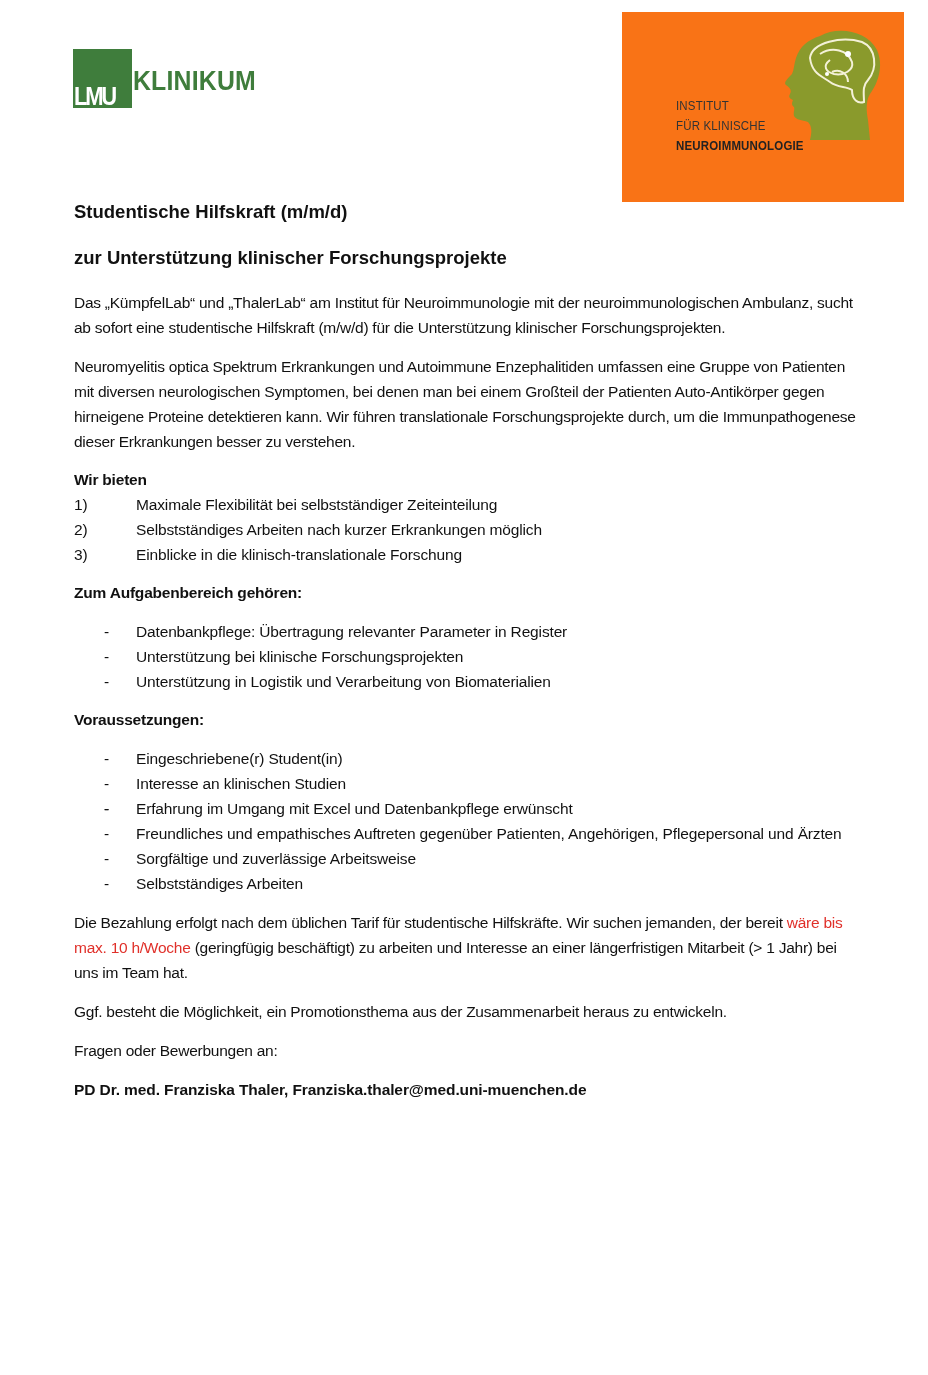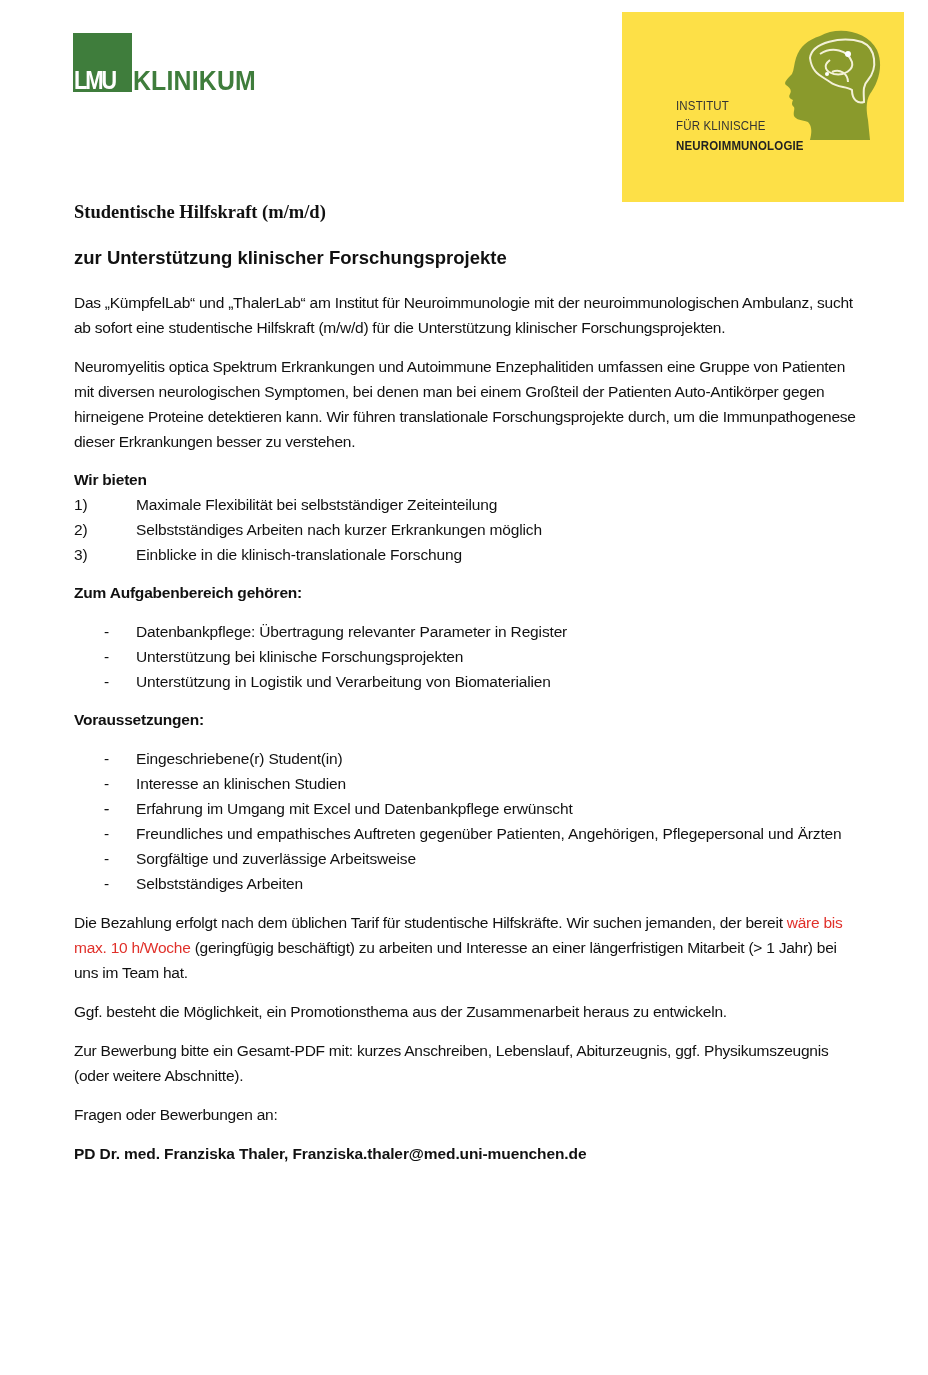"LMU" .lmu-box { top: 0 -> 16px }
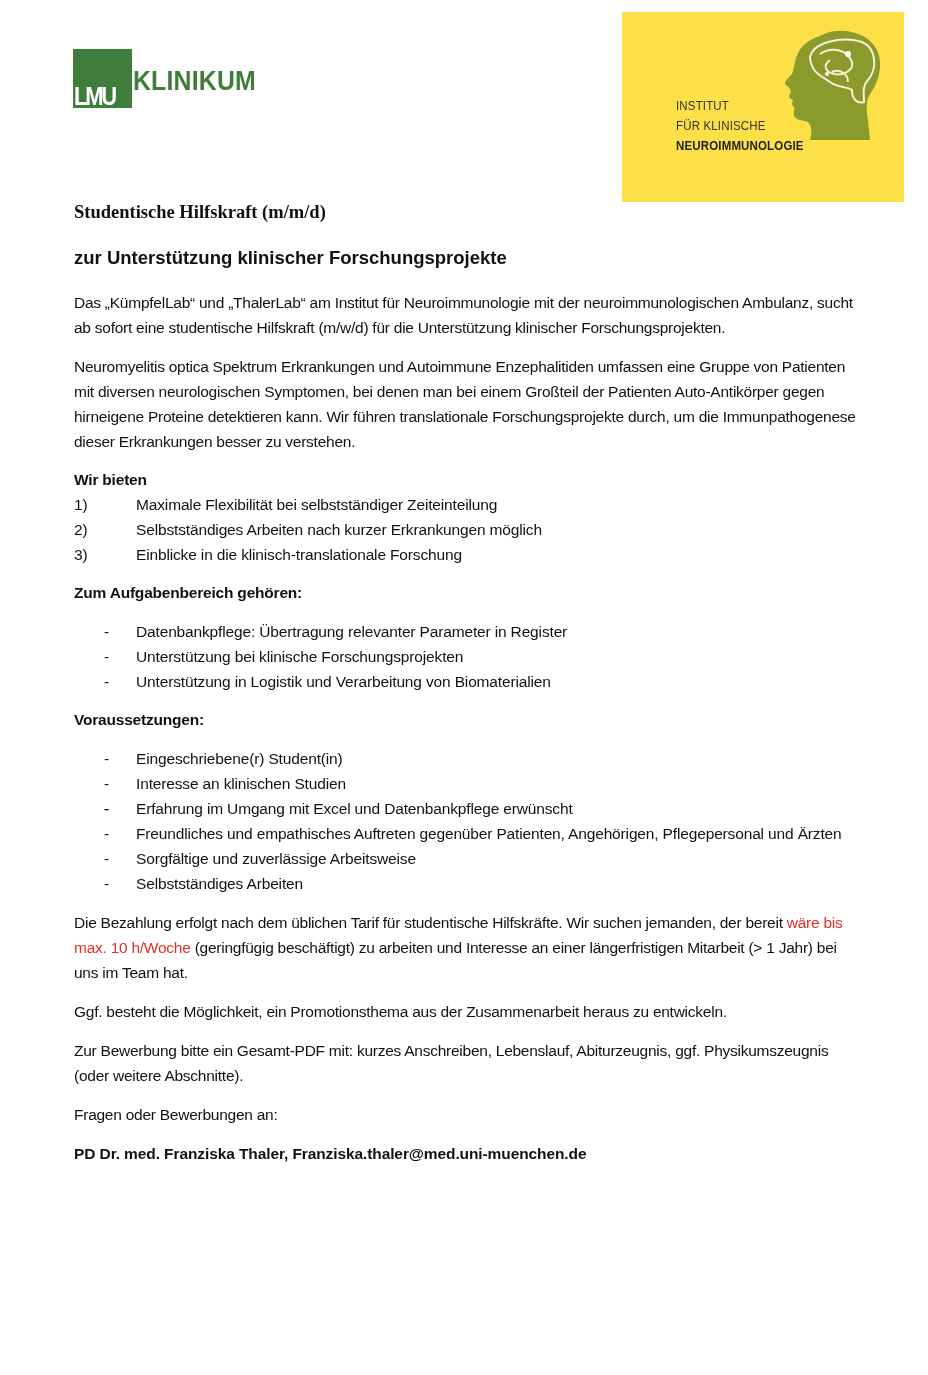"INSTITUT" .inst-logo { background: #fde047 -> #f97316 }
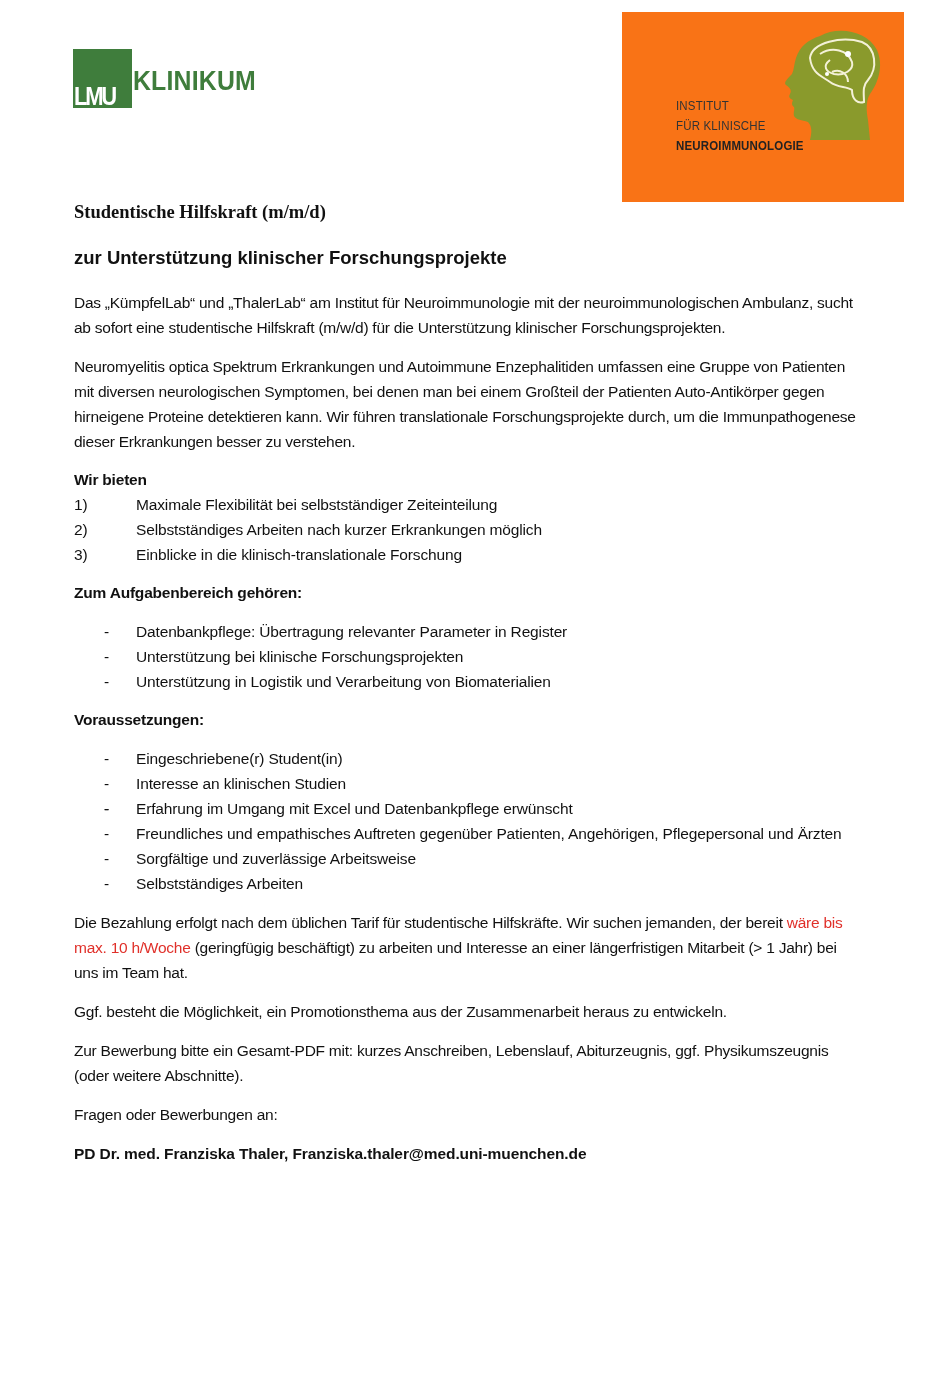"Studentische Hilfskraft (m/m/d)" .h1 { font-family: Liberation Serif, serif -> none }
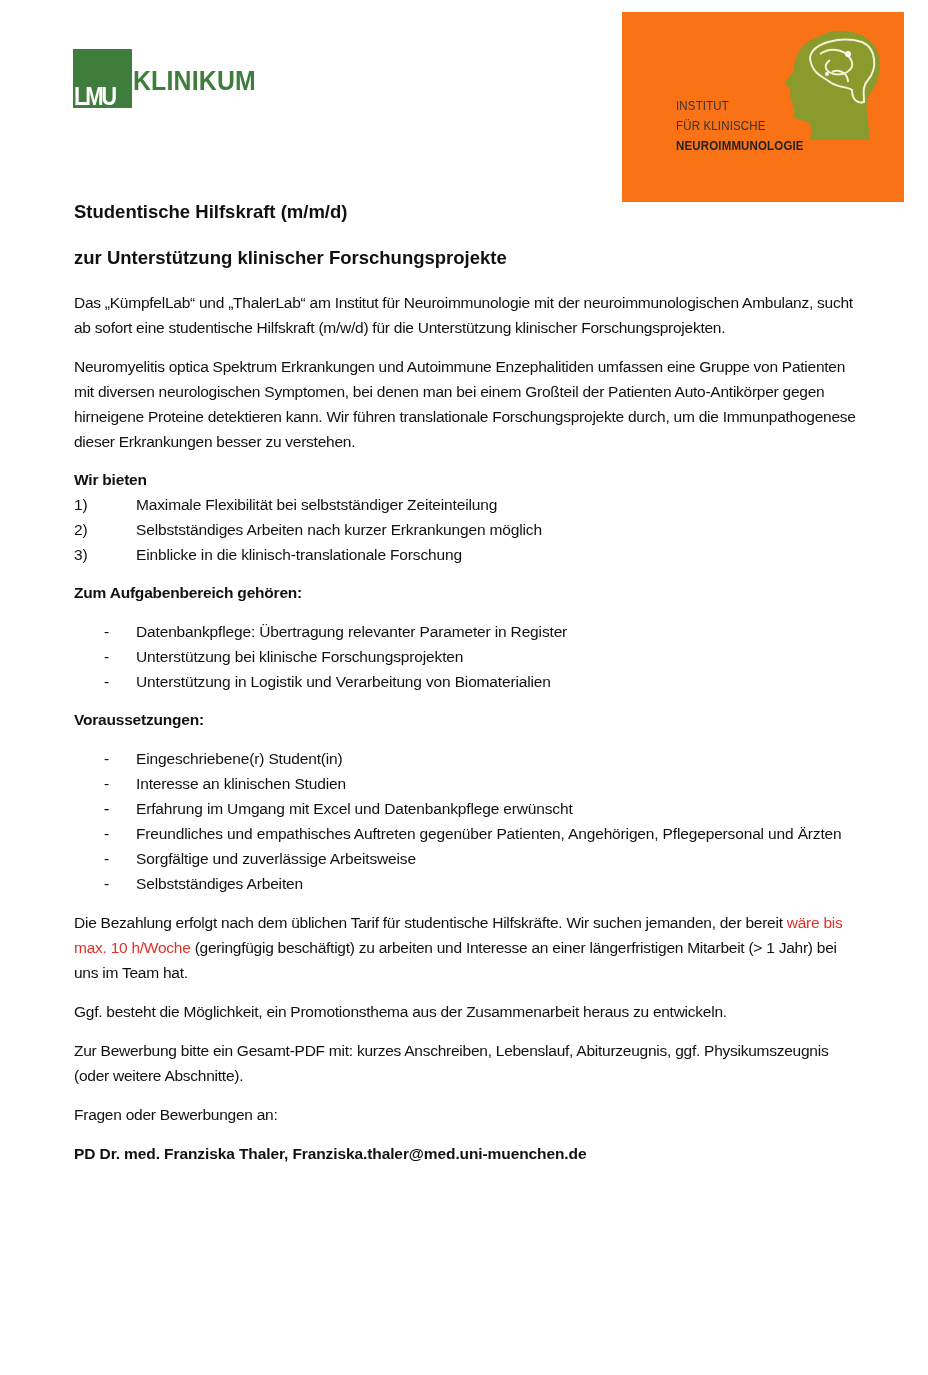"Zur Bewerbung bitte ein Gesamt-PDF" p.para { html: <p>Zur Bewerbung bitte ein Gesamt-PDF mit: kurzes Anschreiben, Lebenslauf, Abiturzeugnis, ggf. Physikumszeugnis (oder weitere Abschnitte).</p> -> none }
